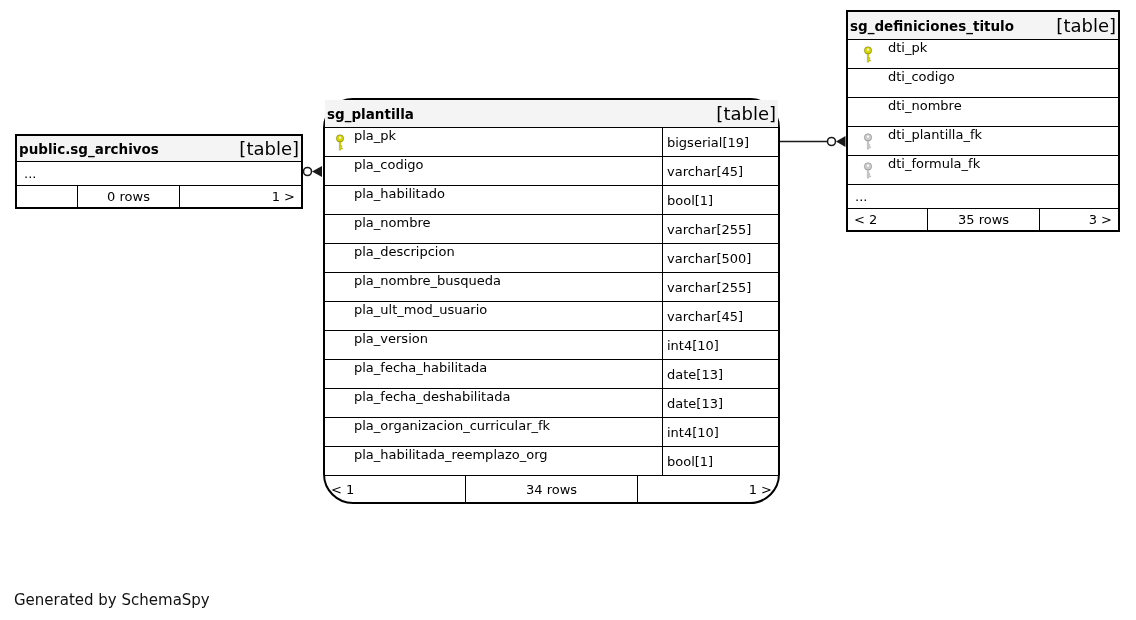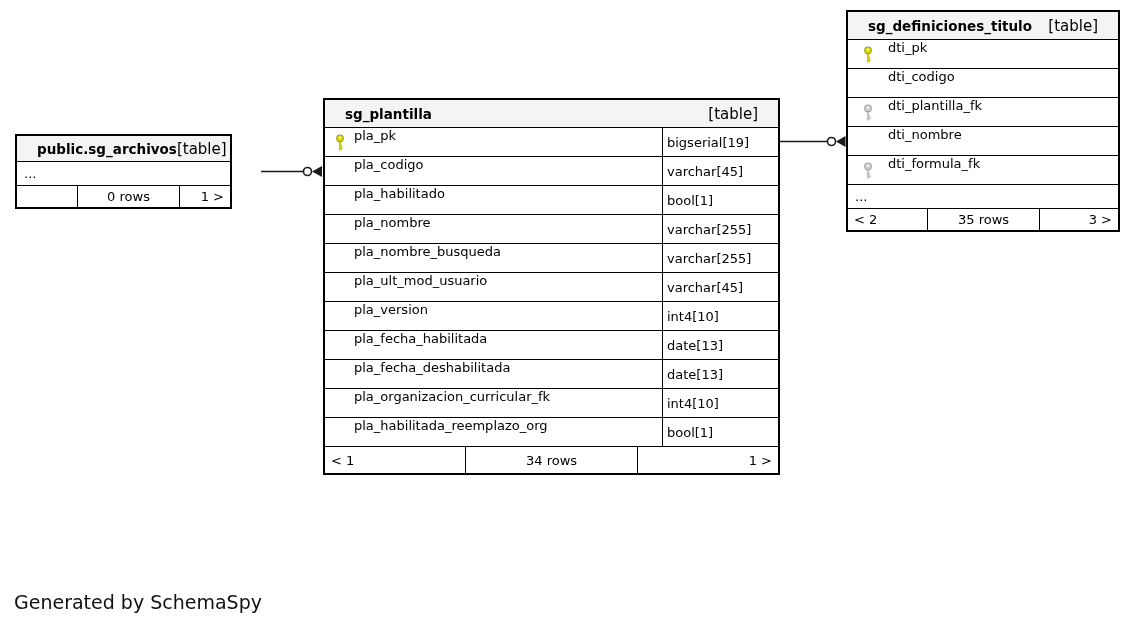"sg_definiciones_titulo" .hdr { padding: 0 20px -> 0 2px }
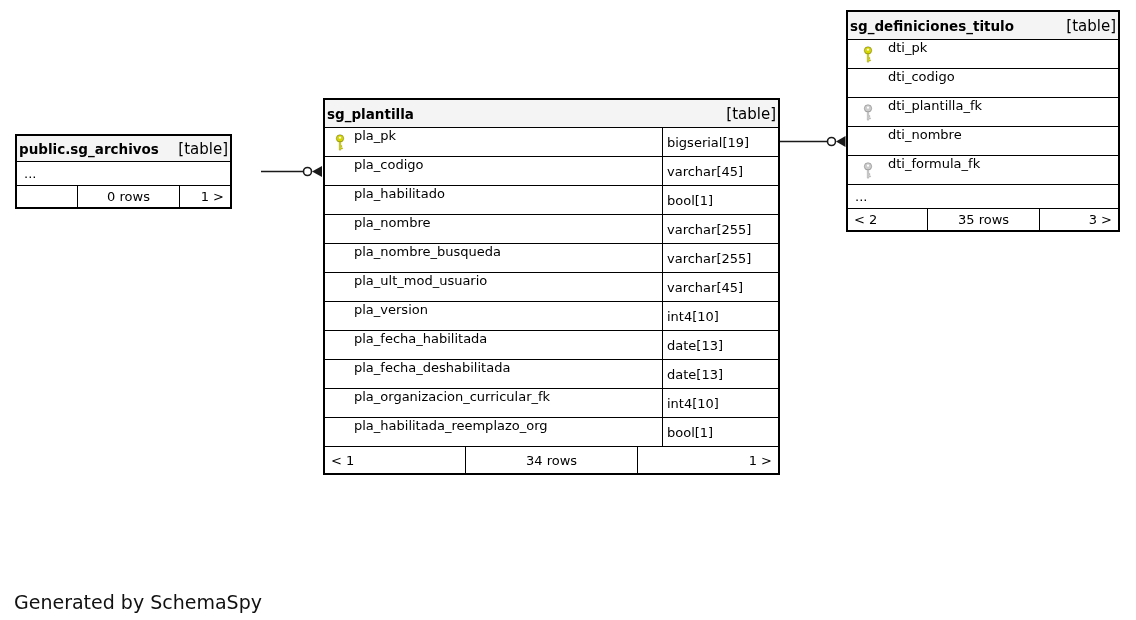"[table]" .hdr .badge { font-size: 15px -> 18px }
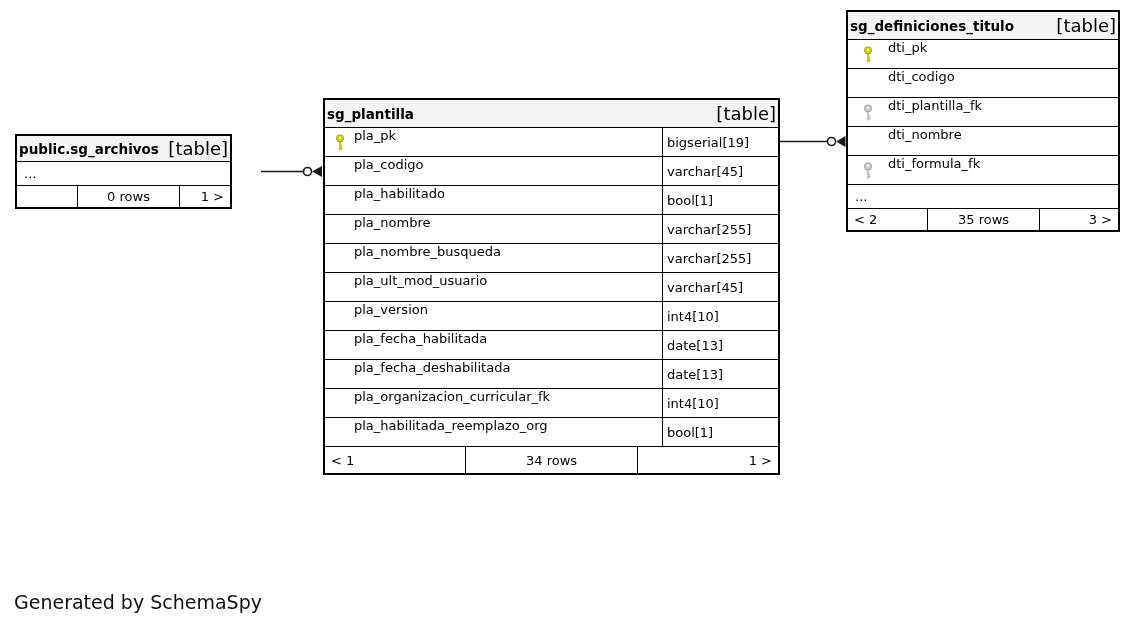"sg_plantilla" #tbl-plantilla { border-radius: none -> 30px }
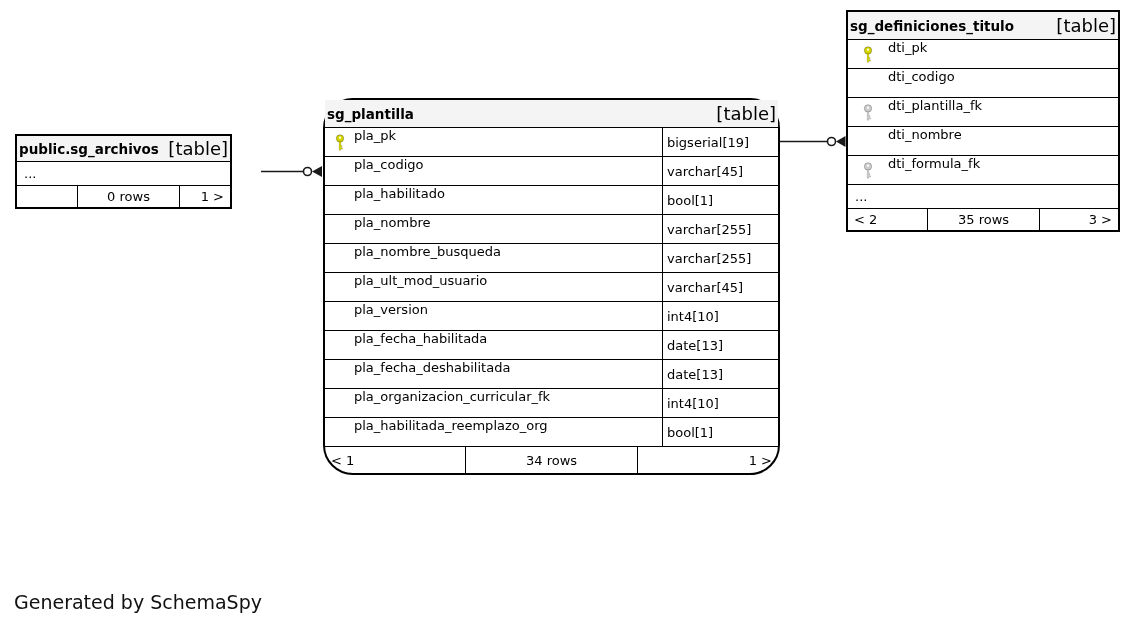"dti_plantilla_fk" div.row { order: before "dti_nombre" -> after "dti_nombre" }
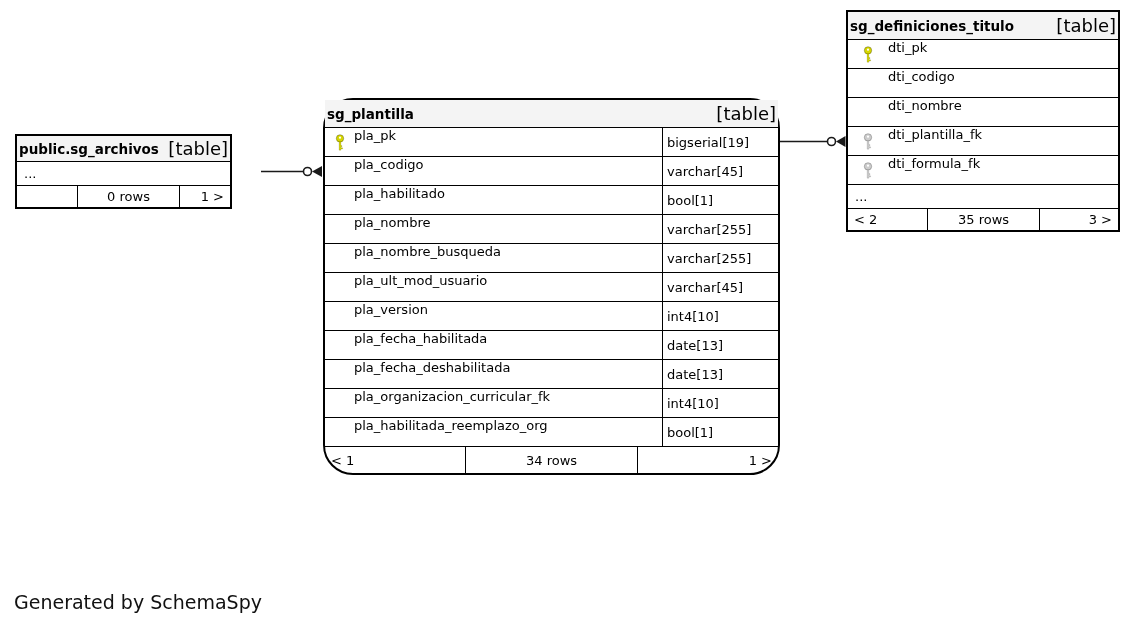"public.sg_archivos" #tbl-archivos { width: 217px -> 288px }
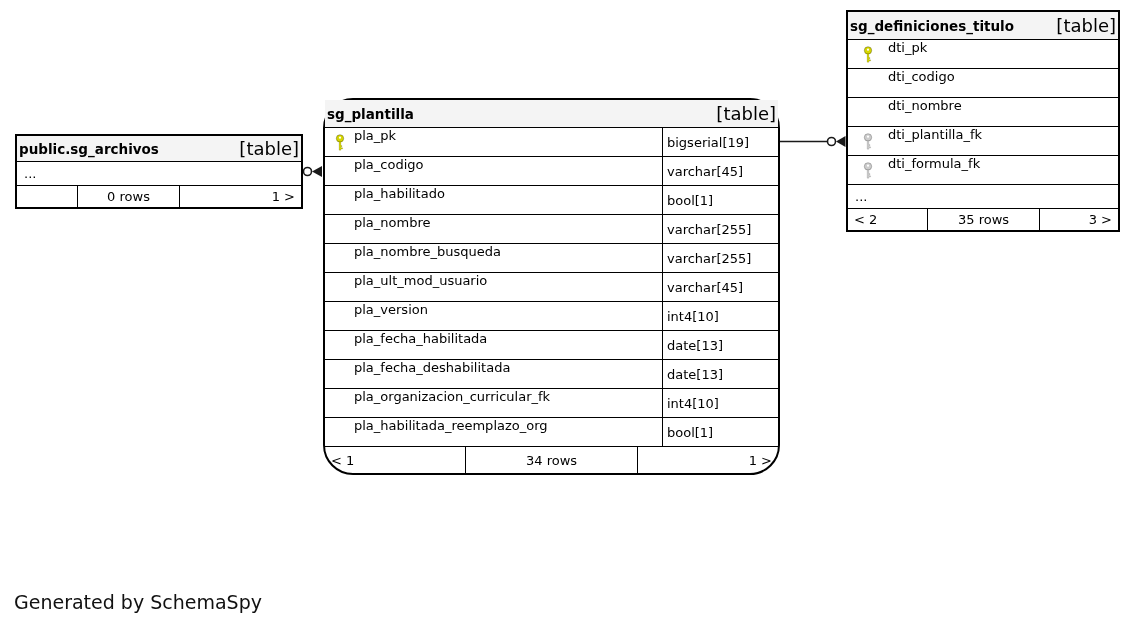"pla_descripcion" div.row { html: none -> <div> <span></span> <span>pla_descripcion</span> <span>varchar[500]</span> </div> }
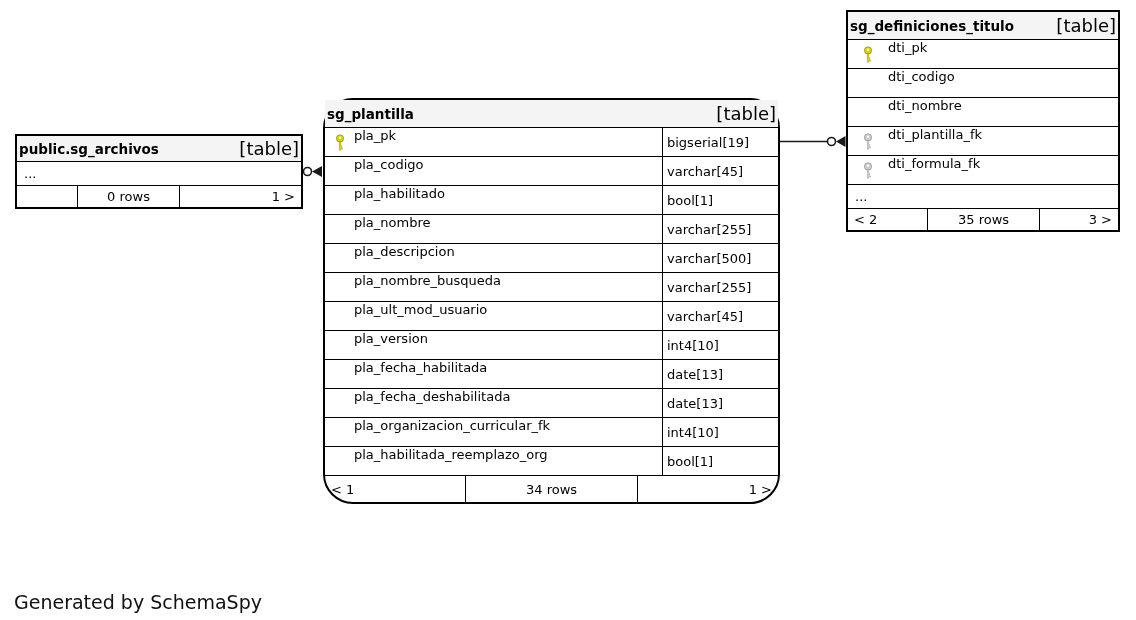"Generated by SchemaSpy" .footer-note { font-size: 19px -> 15px }
